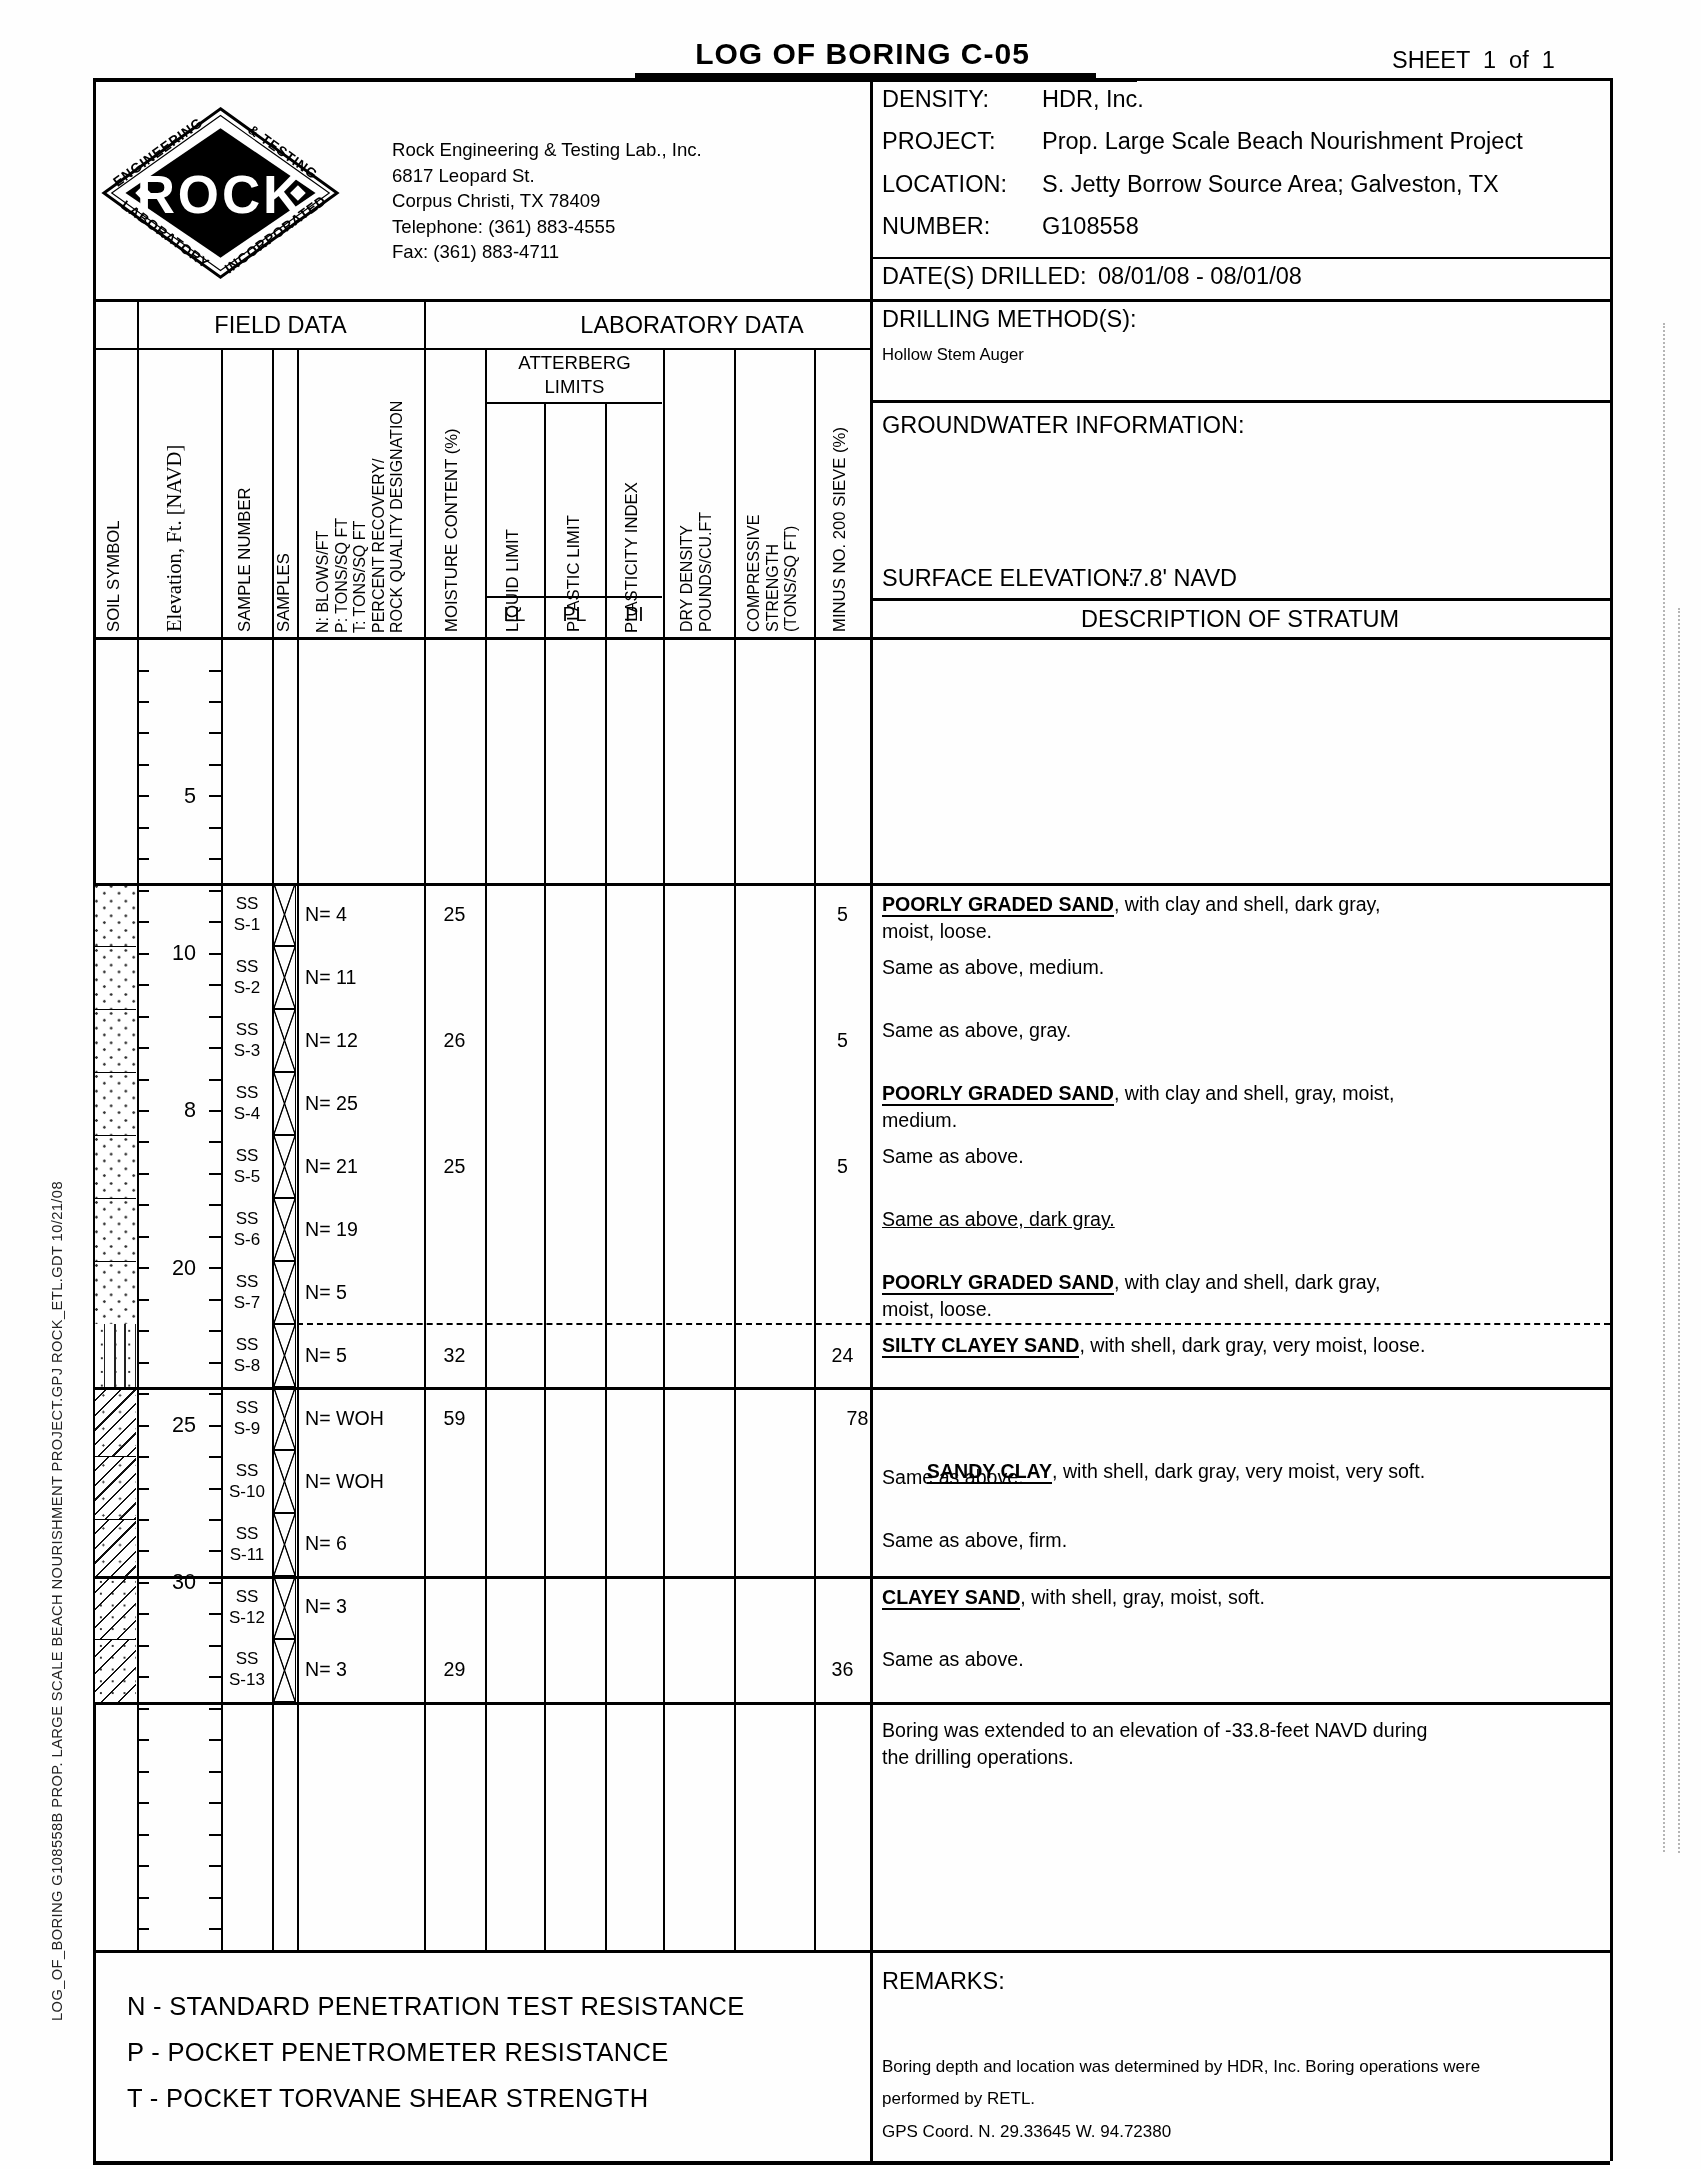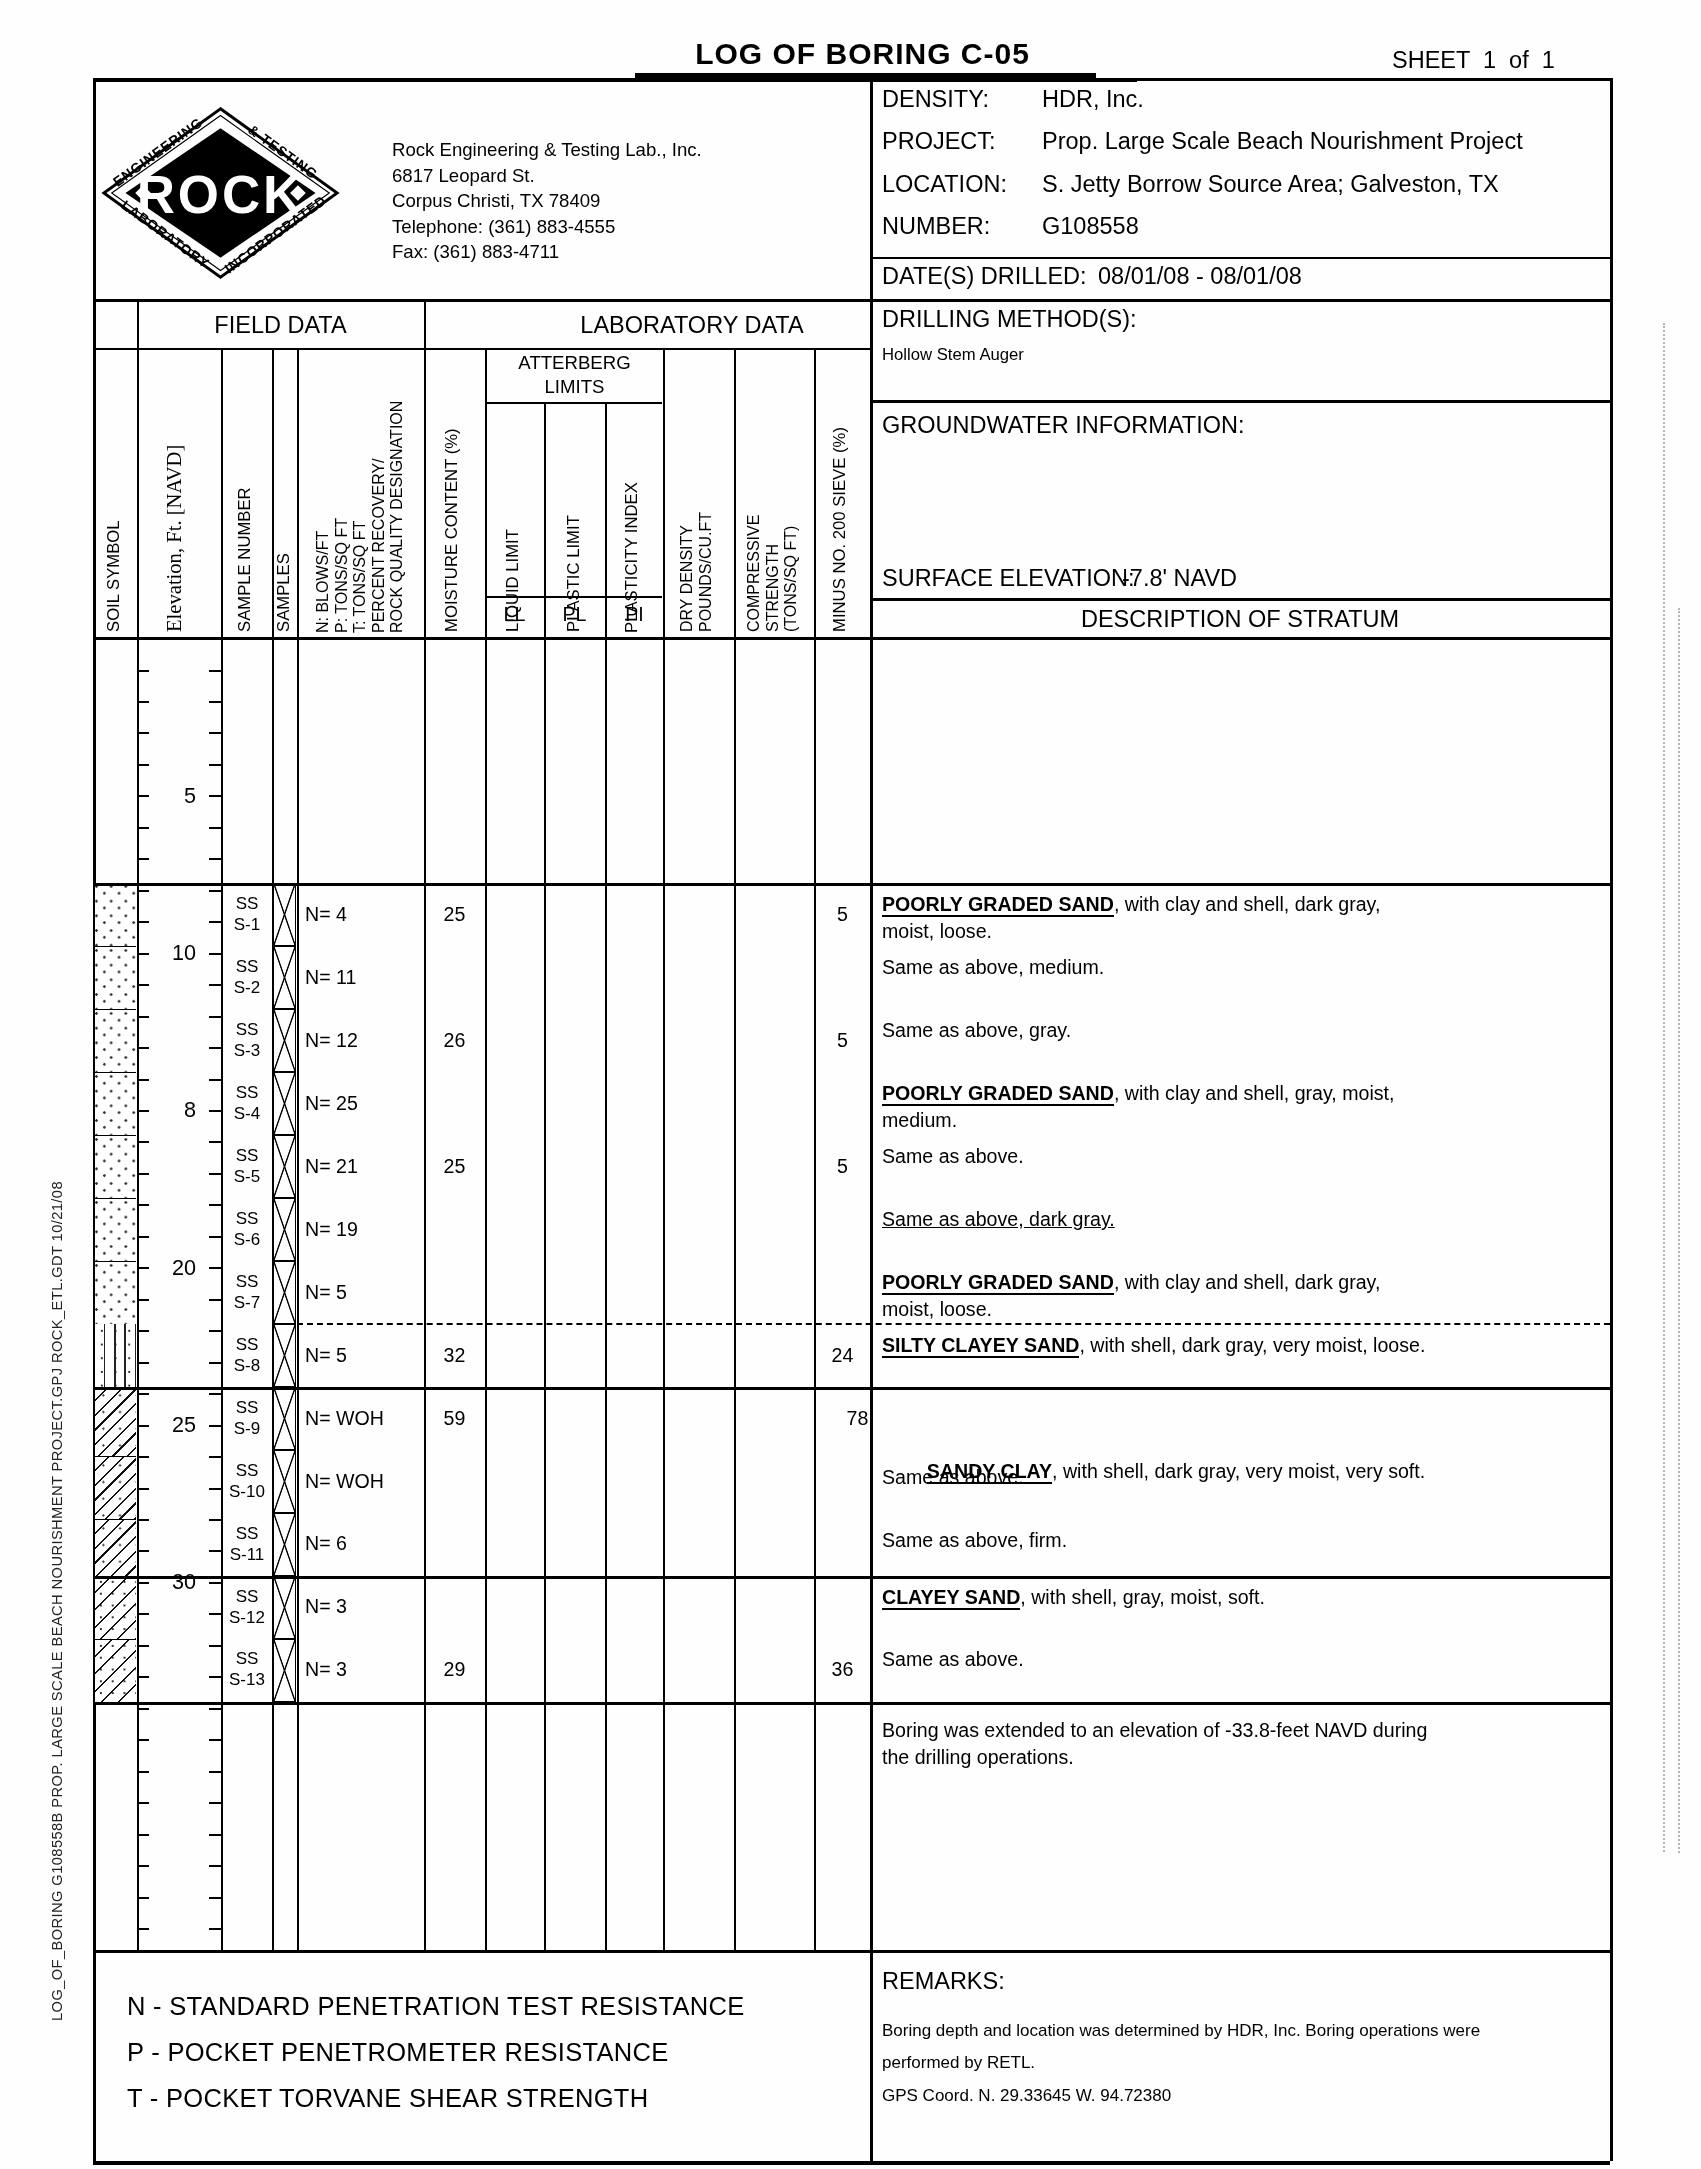"Boring depth and location was" .remark-line { margin-top: none -> 36px }
